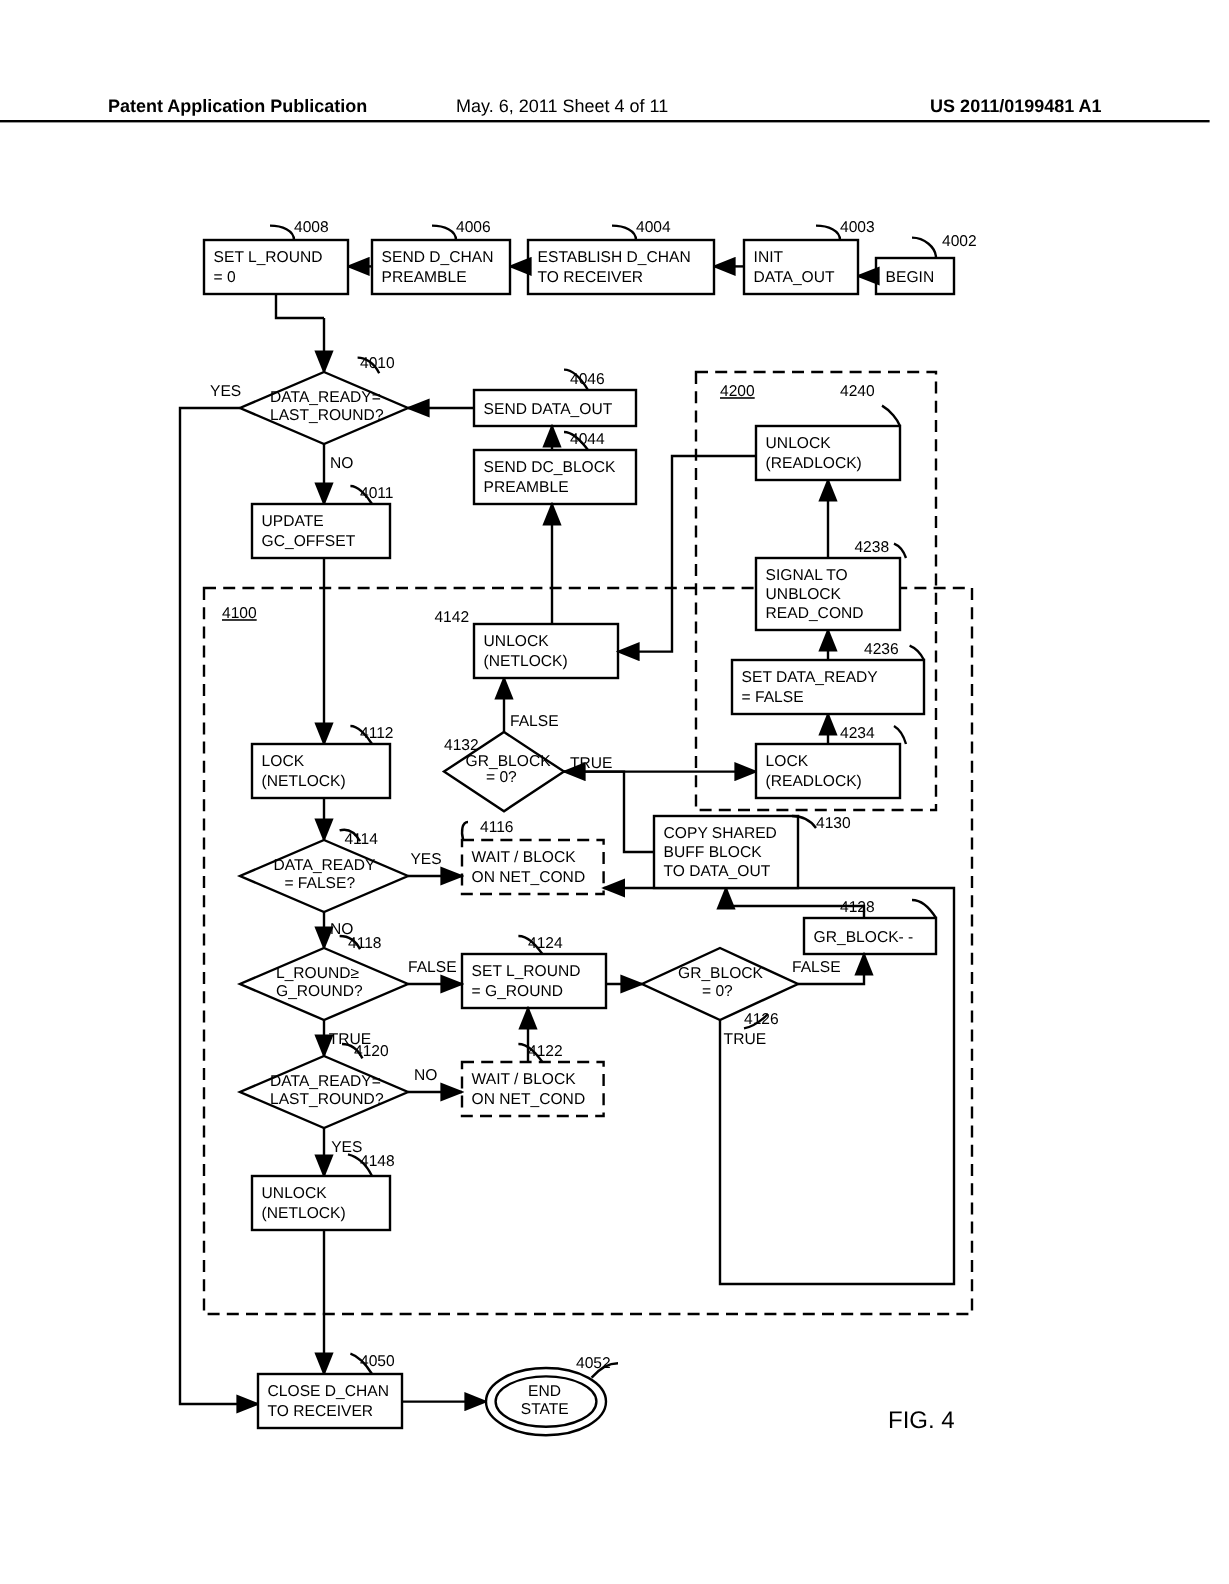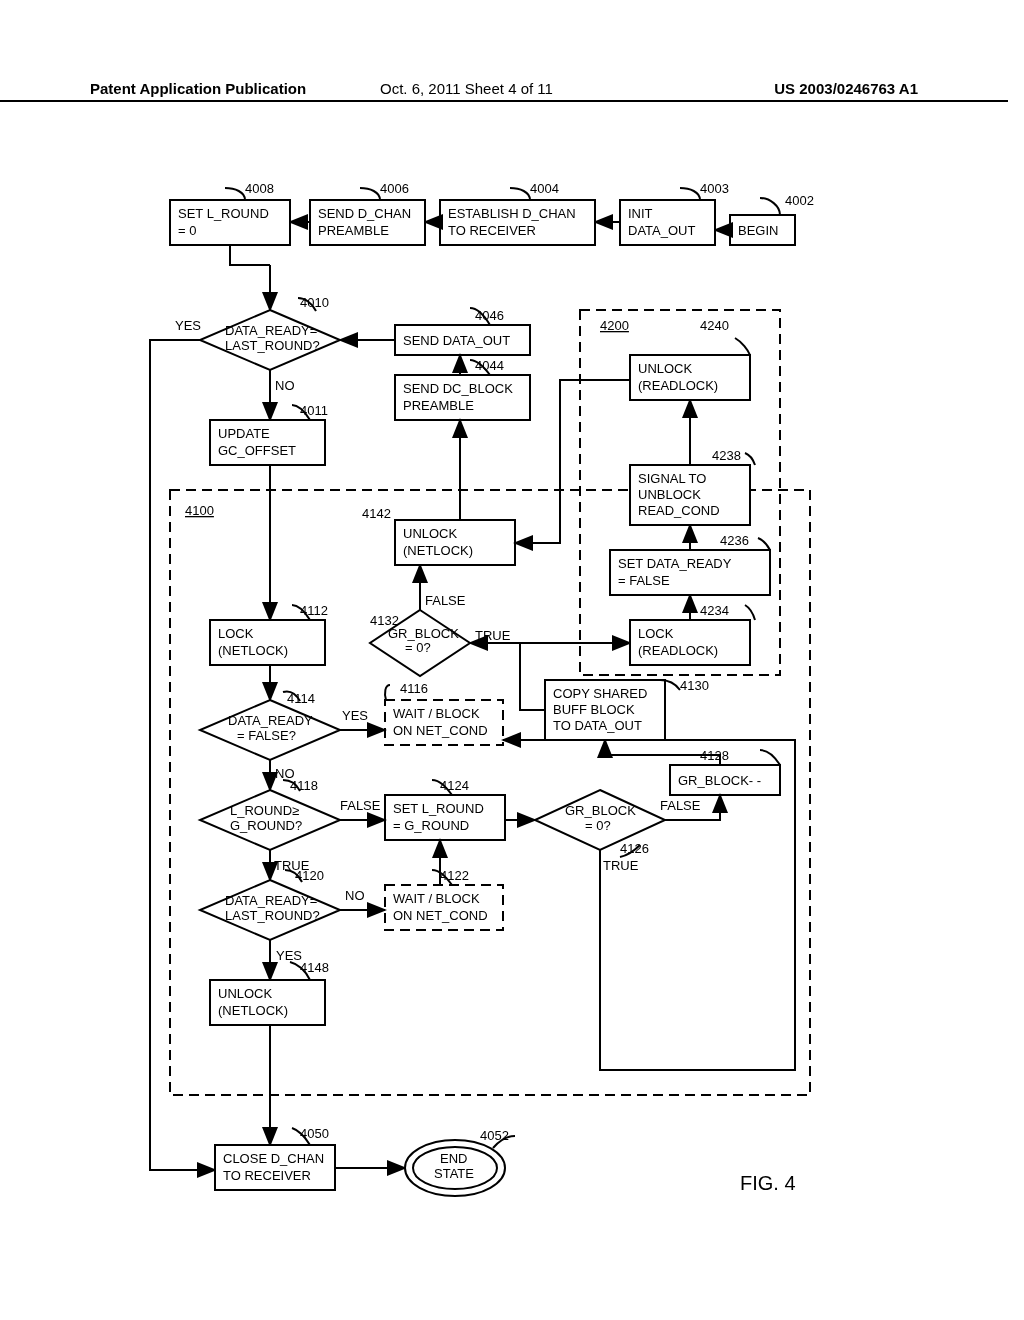"Oct. 6, 2011 Sheet 4" span.header-mid { text: Oct -> May }
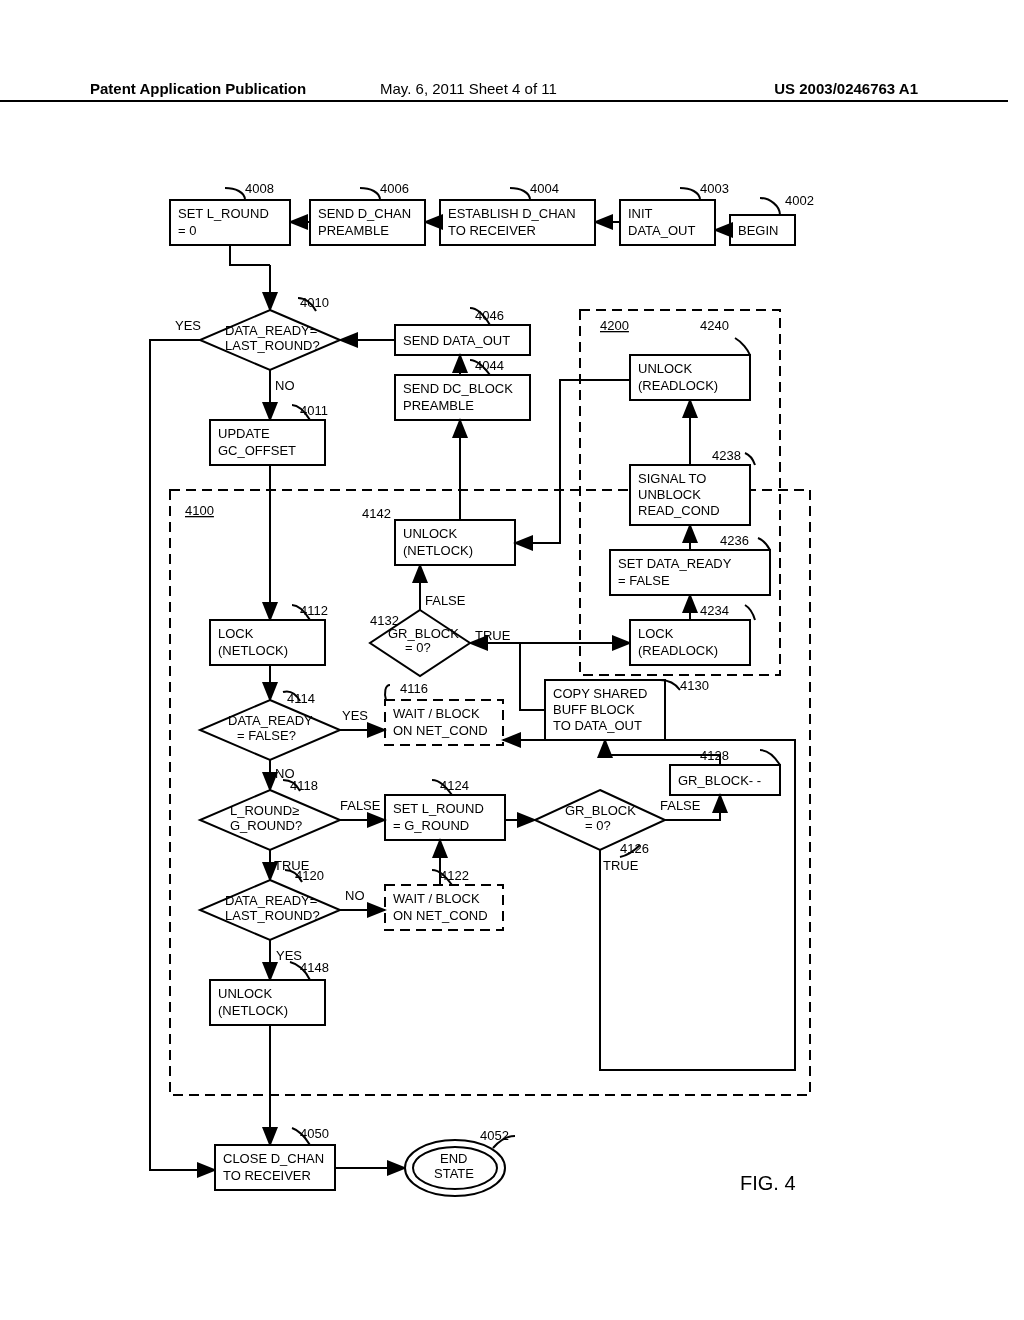"US 2003/0246763 A1" span.header-right { text: 2003/0246763 -> 2011/0199481 }
